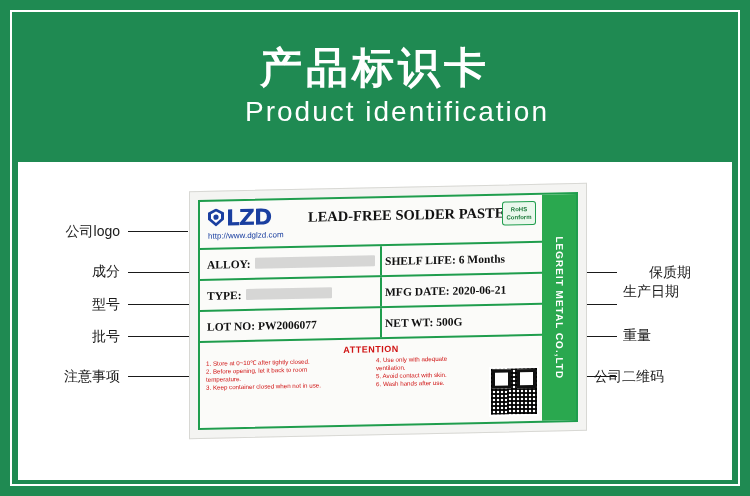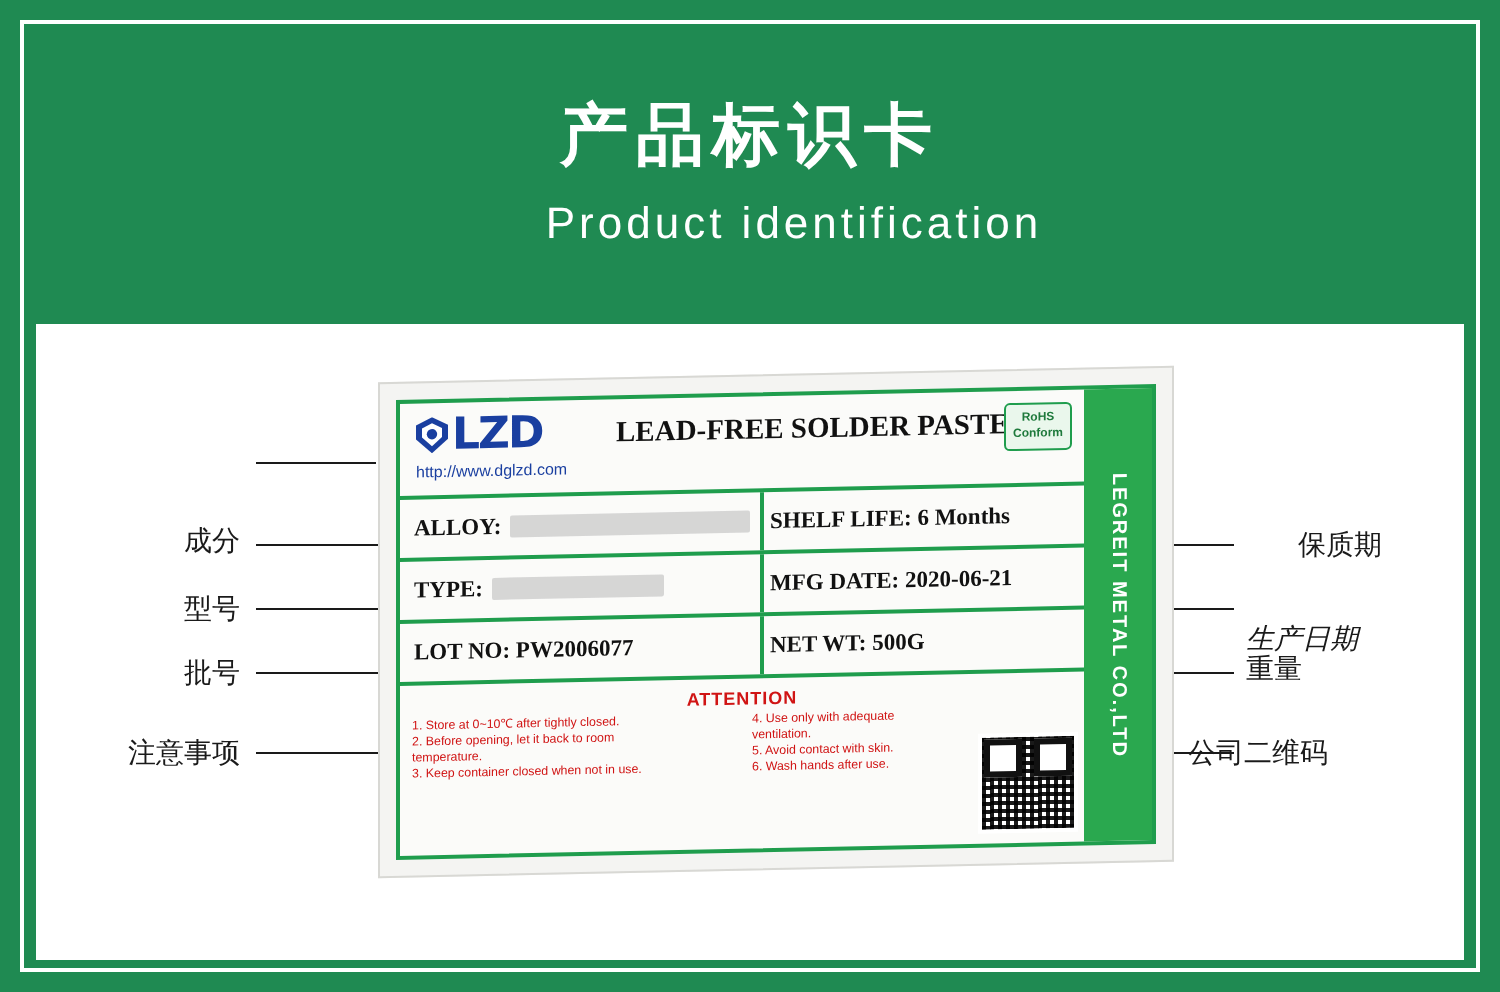"产品标识卡" .title-cn { font-size: 34px -> 42px }
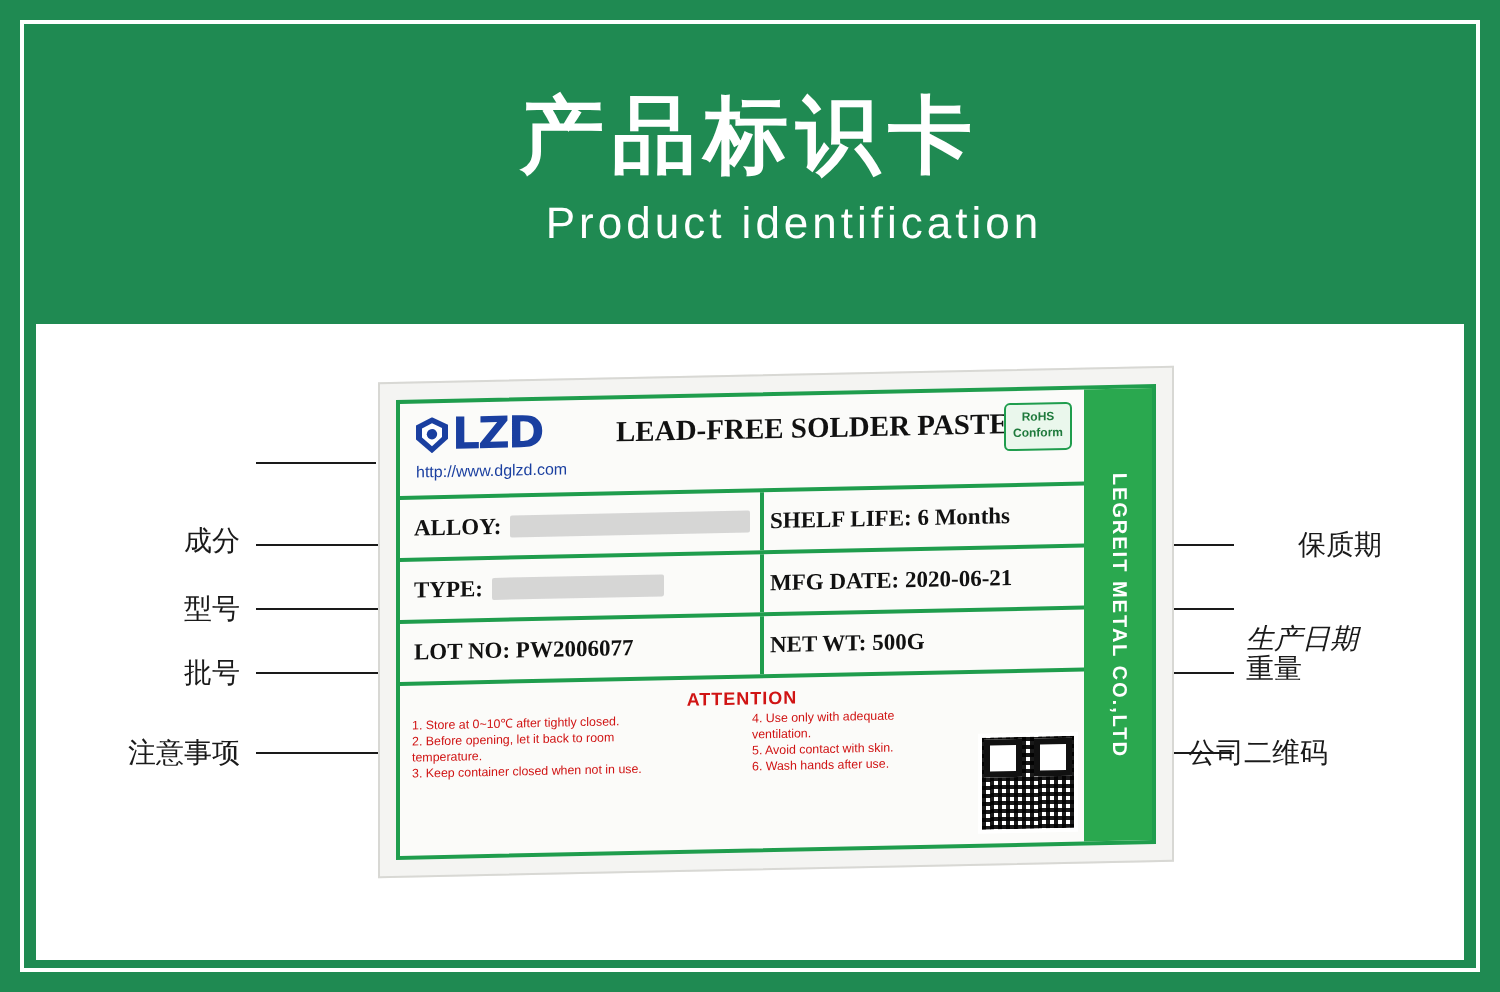"Product identification" .title-en { font-size: 22px -> 28px }
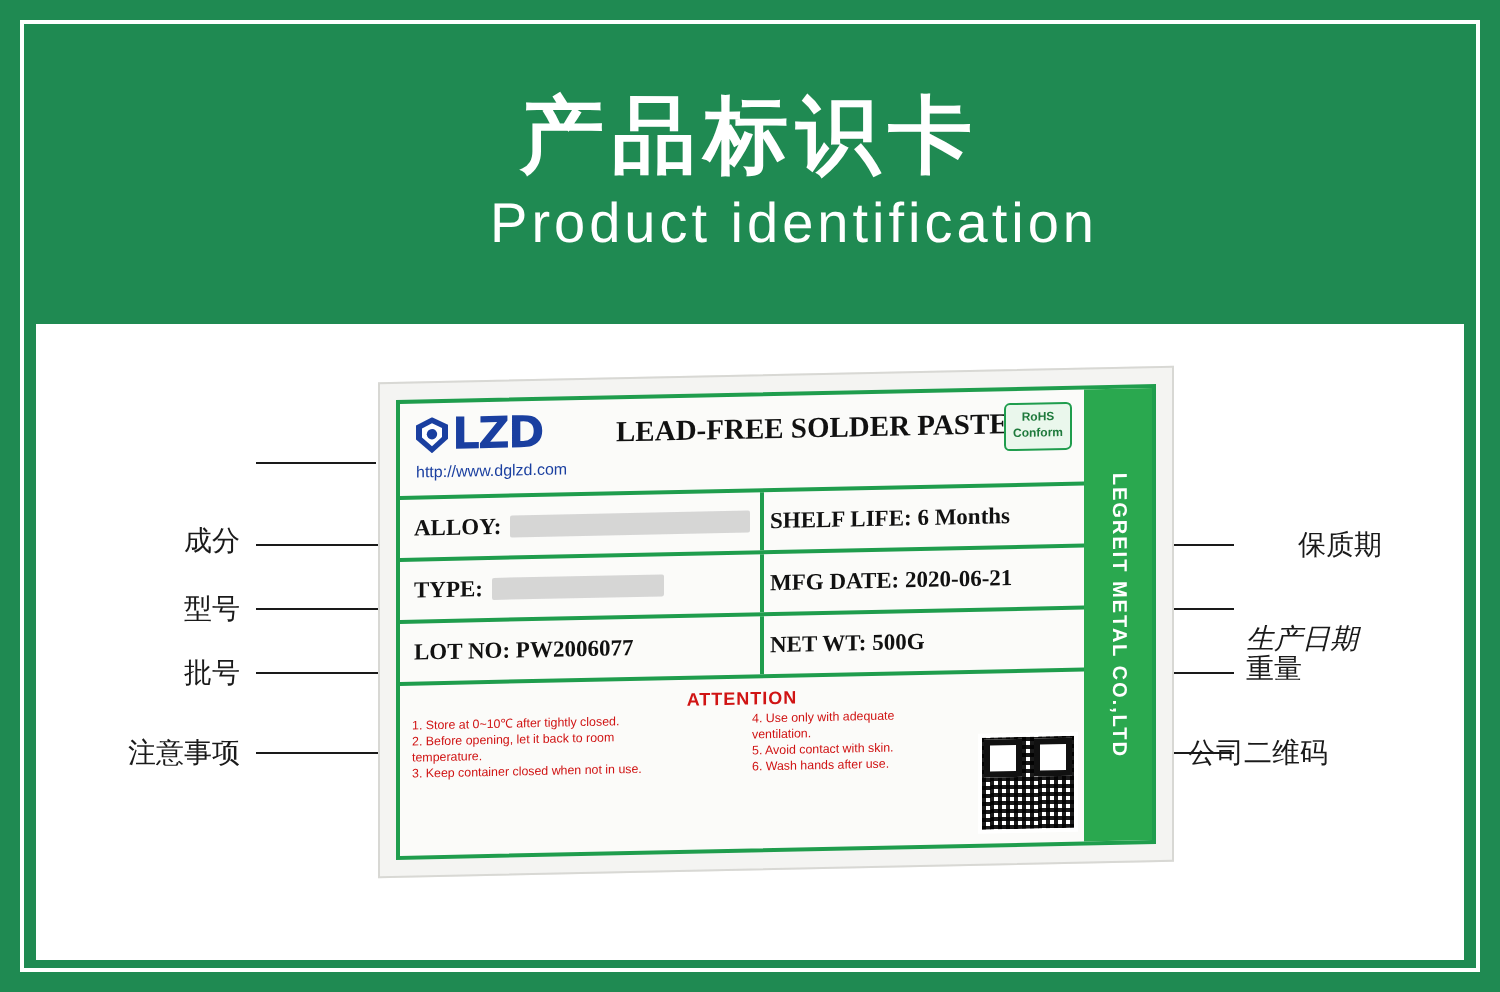"公司logo" div.callout { html: none -> <div>公司logo</div> }
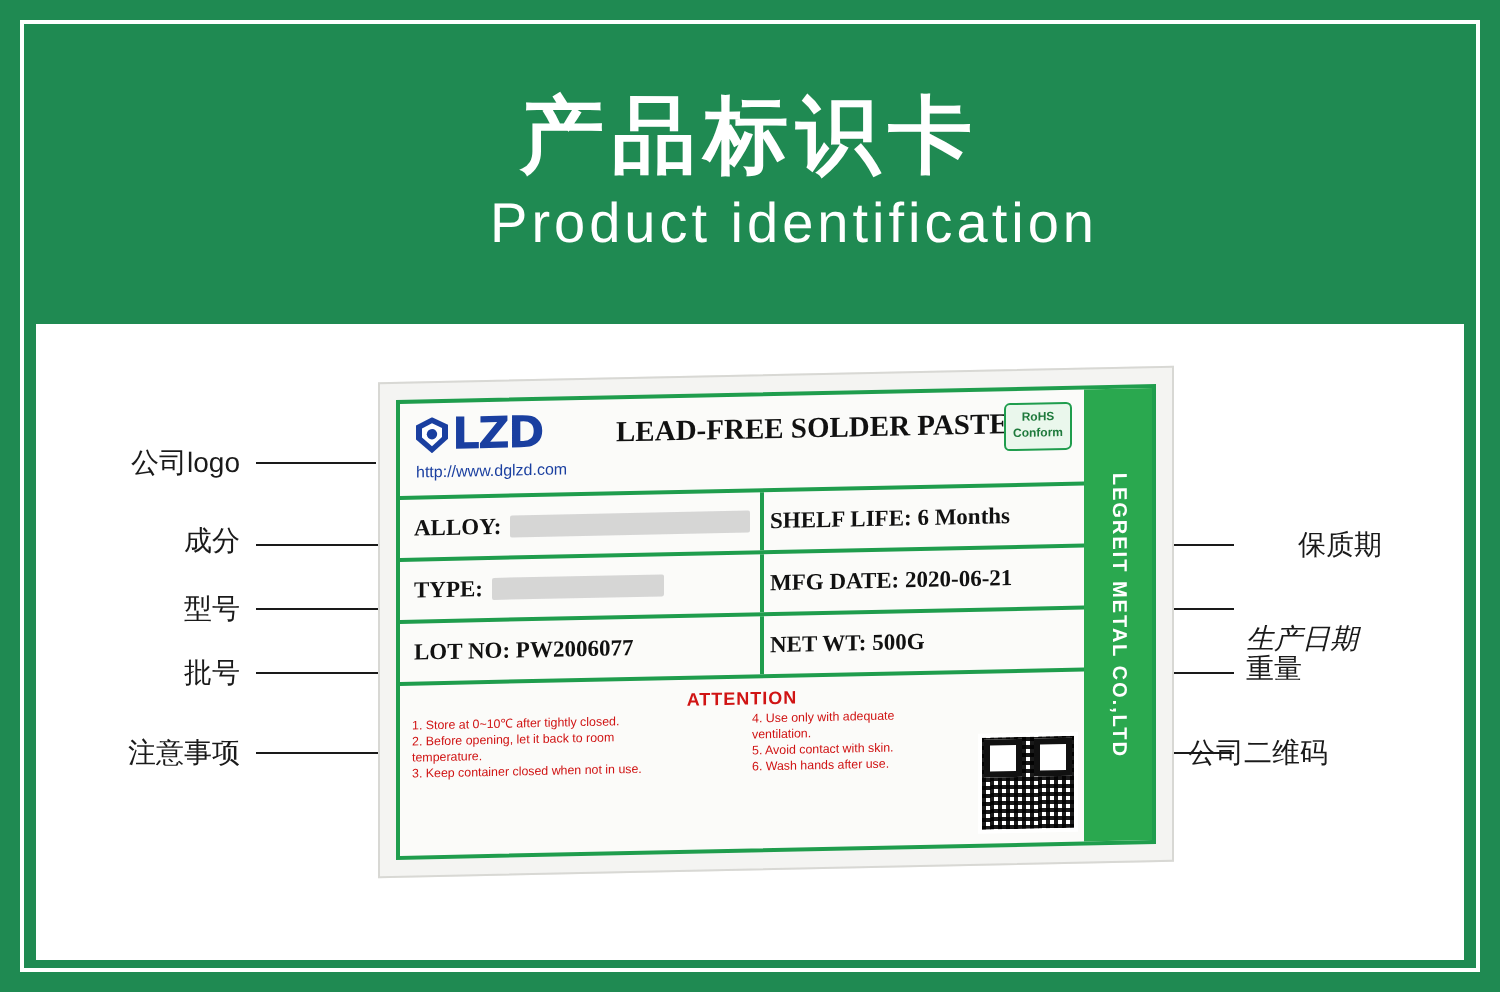"生产日期" div.callout { font-style: italic -> none; top: 148px -> 120px }
